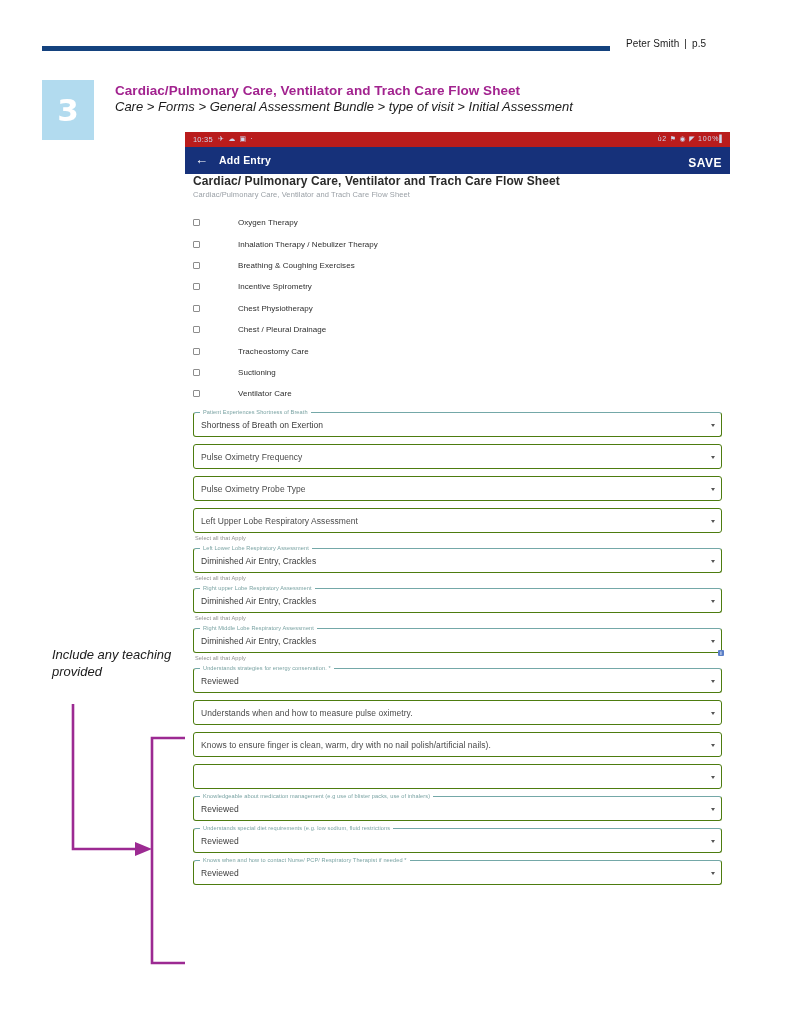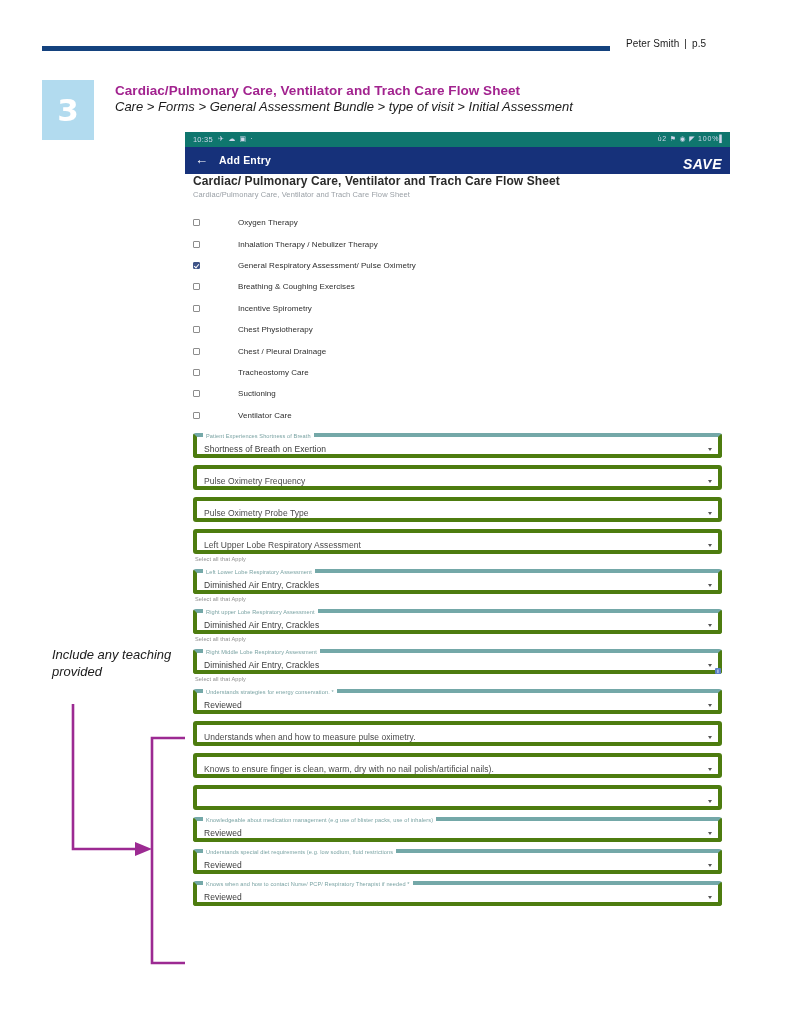"10:35" .statusbar { background: #0f766e -> #b91c1c }
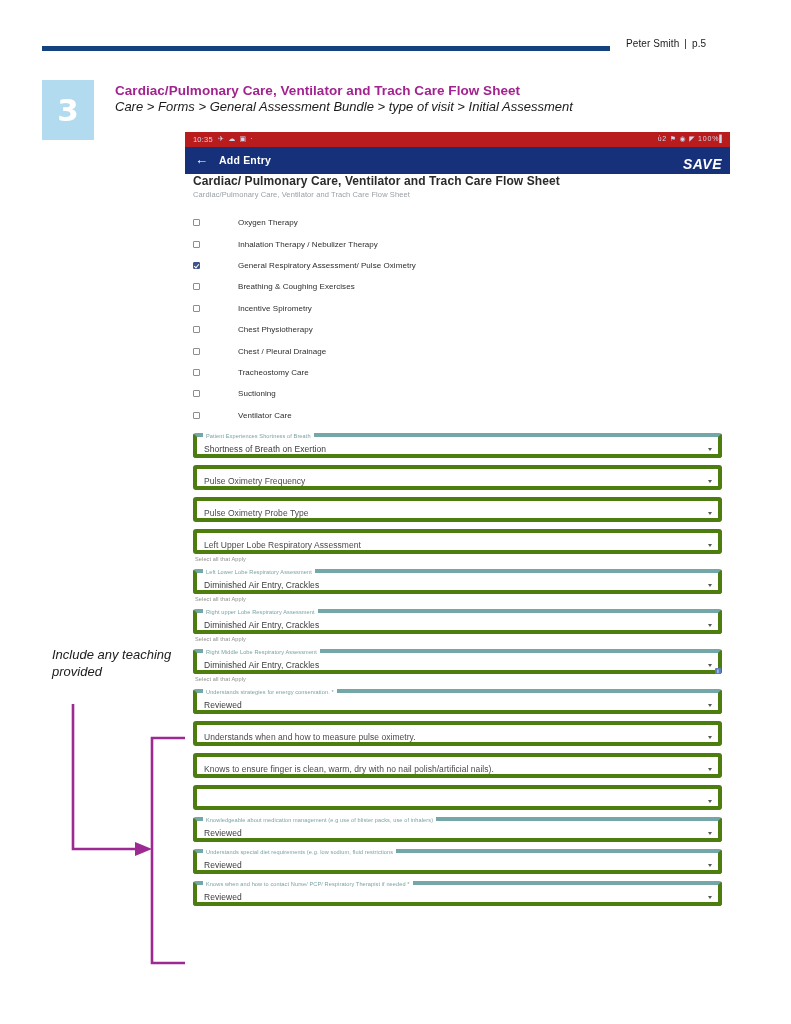"SAVE" .appbar .save { font-size: 14px -> 12px; font-style: italic -> none }
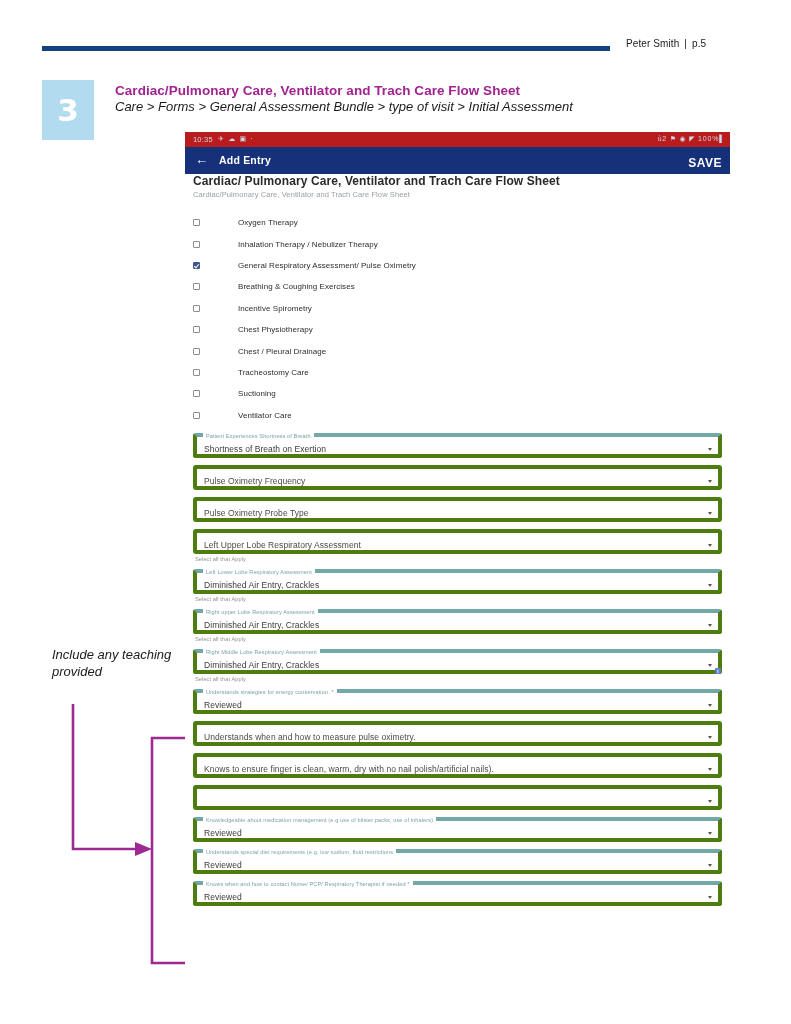"General Respiratory Assessment/ Pulse" div.check-row { html: <div> <span></span> <span>General Respiratory Assessment/ Pulse Oximetry</span> </div> -> none }
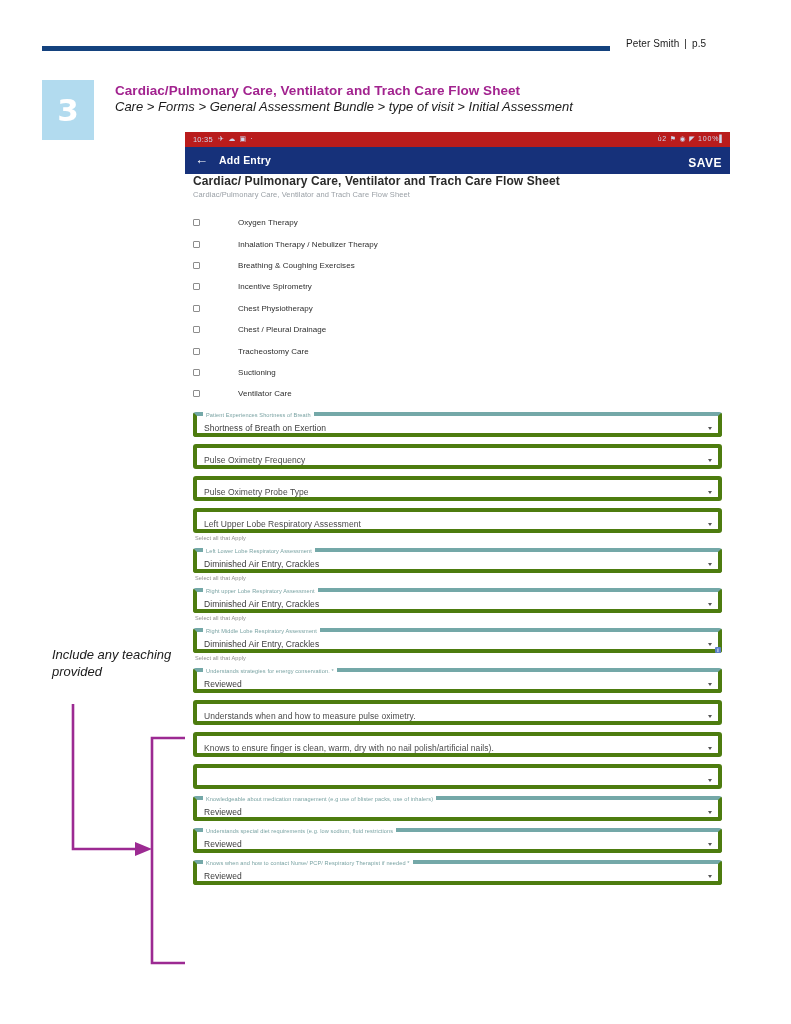"Shortness of Breath on Exertion" .field-box { border: 4px solid #4d7c0f -> 1px solid #4d7c0f }
